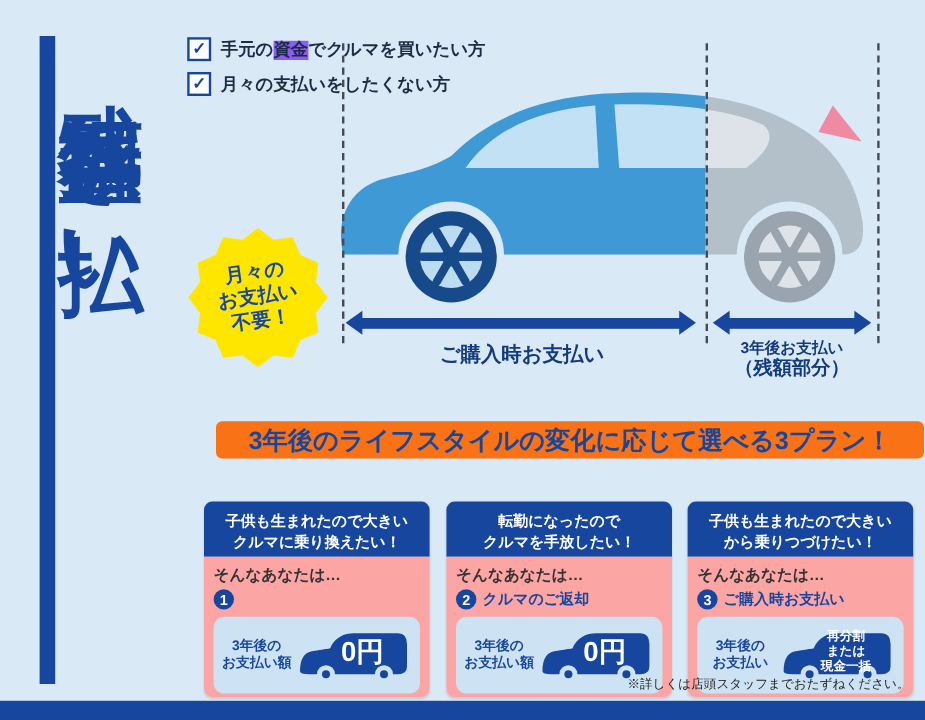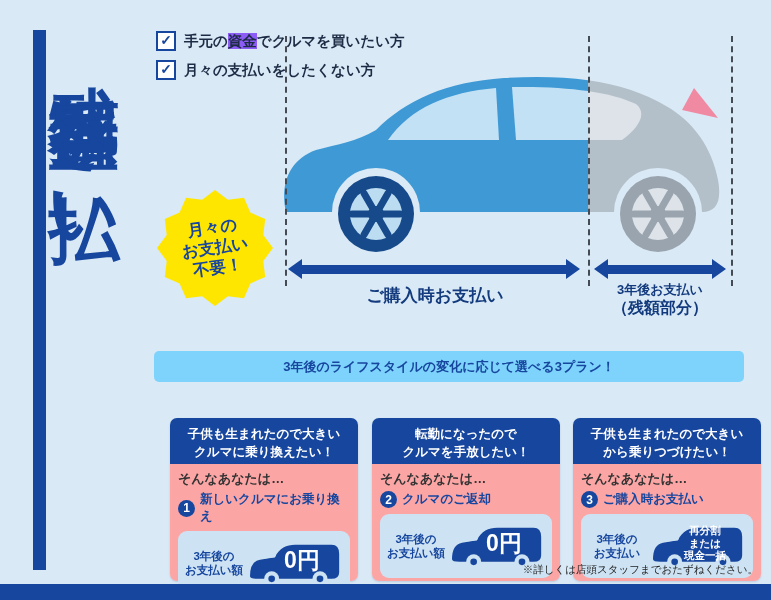"3年後のライフスタイルの変化に応じて選べる3プラン！" .banner { background: #7dd3fc -> #f97316; font-size: 13px -> 21px; left: 154px -> 180px }
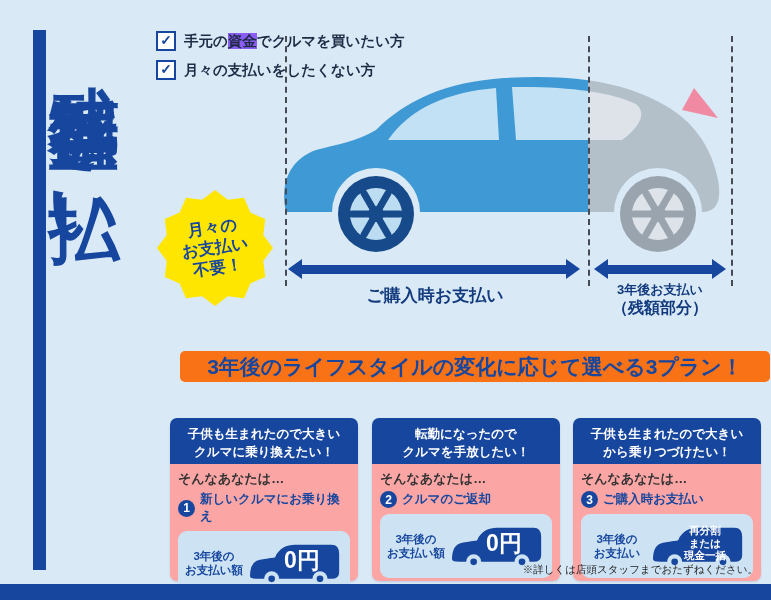"新しいクルマにお乗り換え" span.action-text { html: <span>新しいクルマにお乗り換え</span> -> none }
